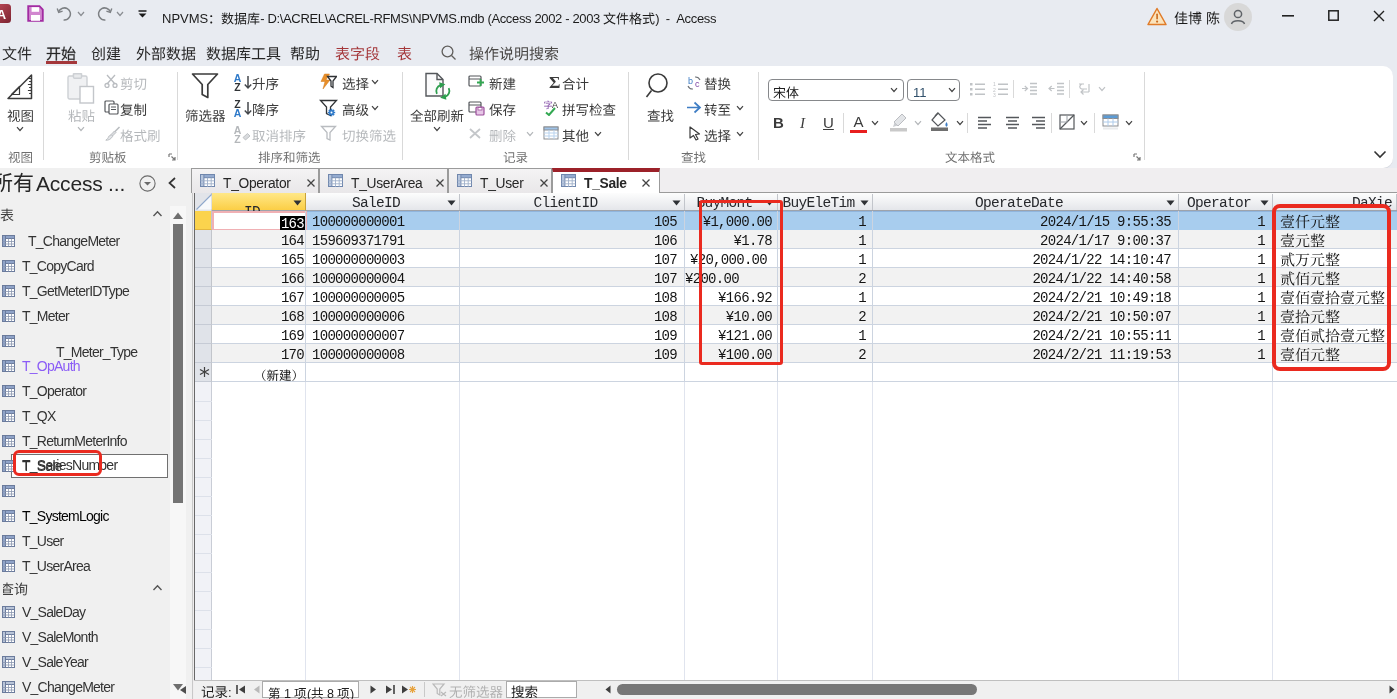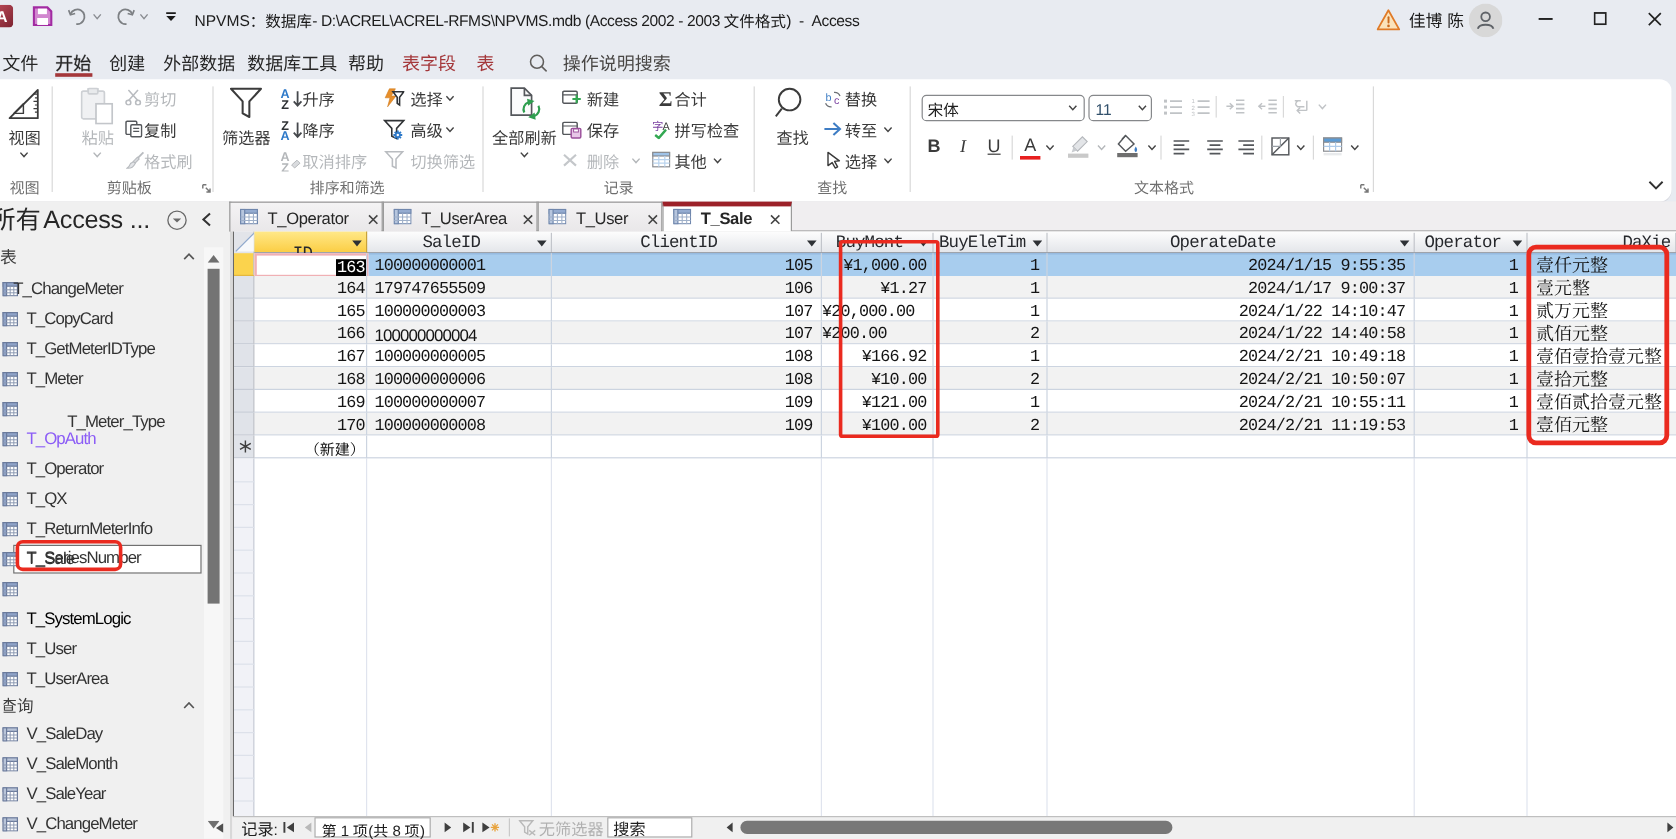"T_ChangeMeter" div.ab { left: 11px -> 28px }
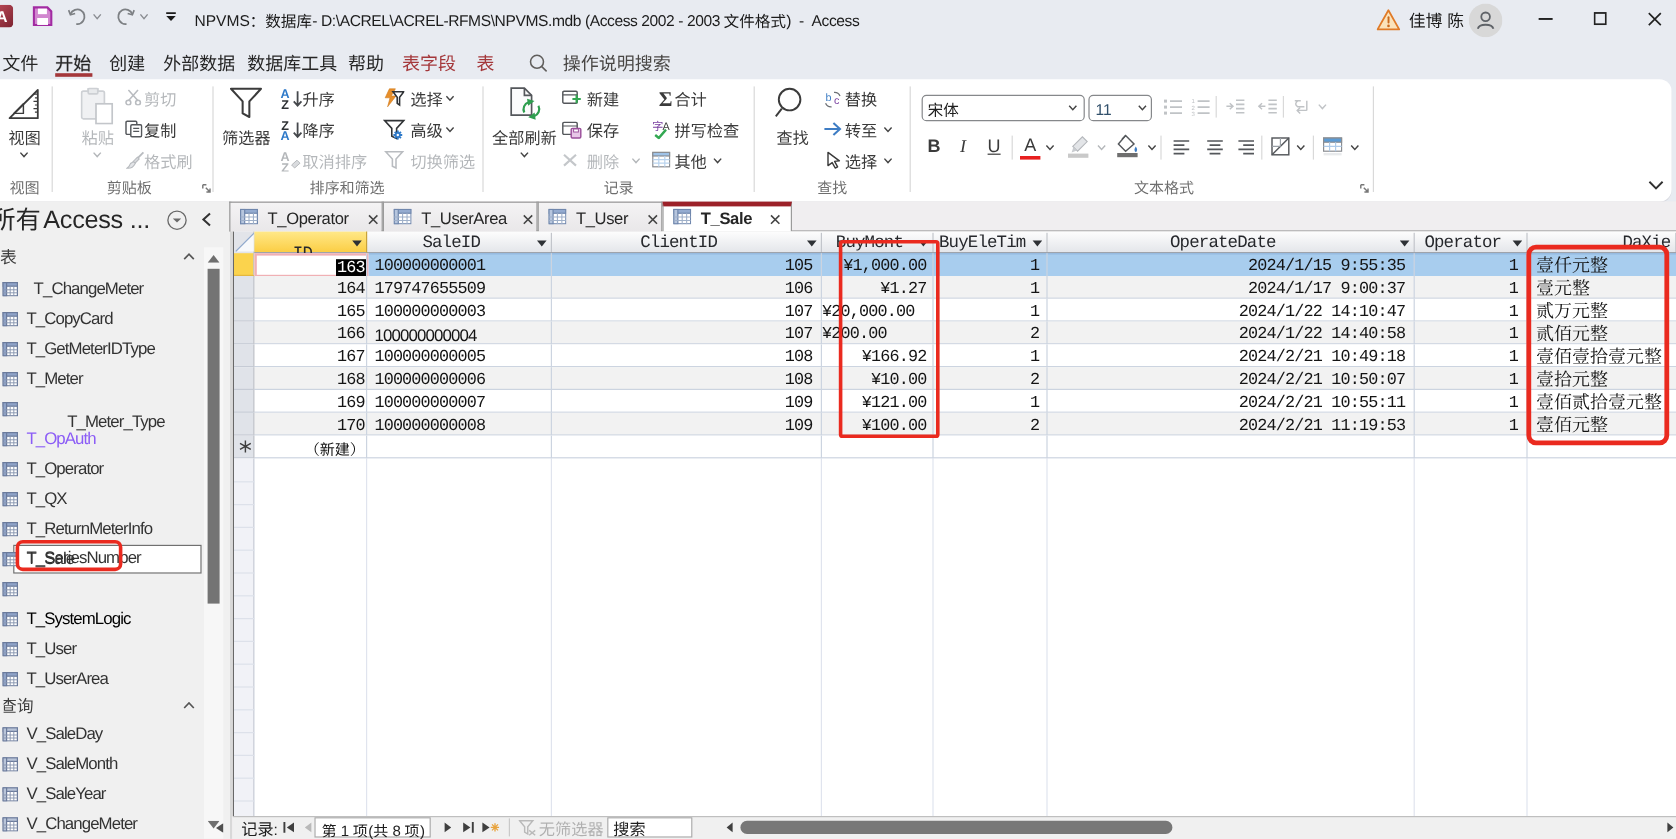"179747655509" div.ab { text: 179747655509 -> 159609371791 }
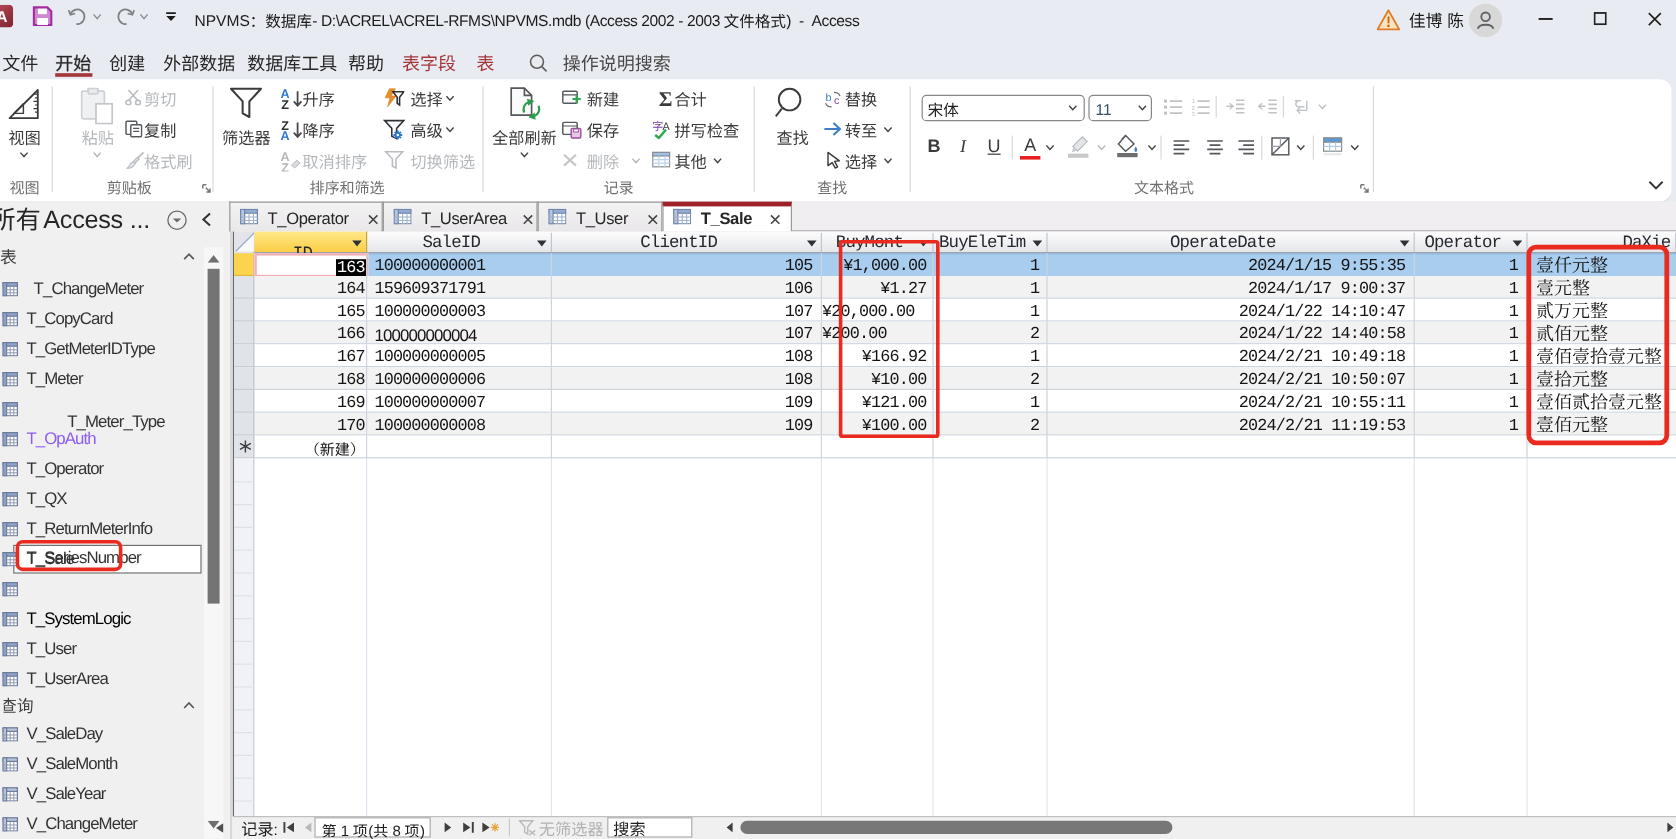"¥1.27" div.ab { text: ¥1.27 -> ¥1.78 }
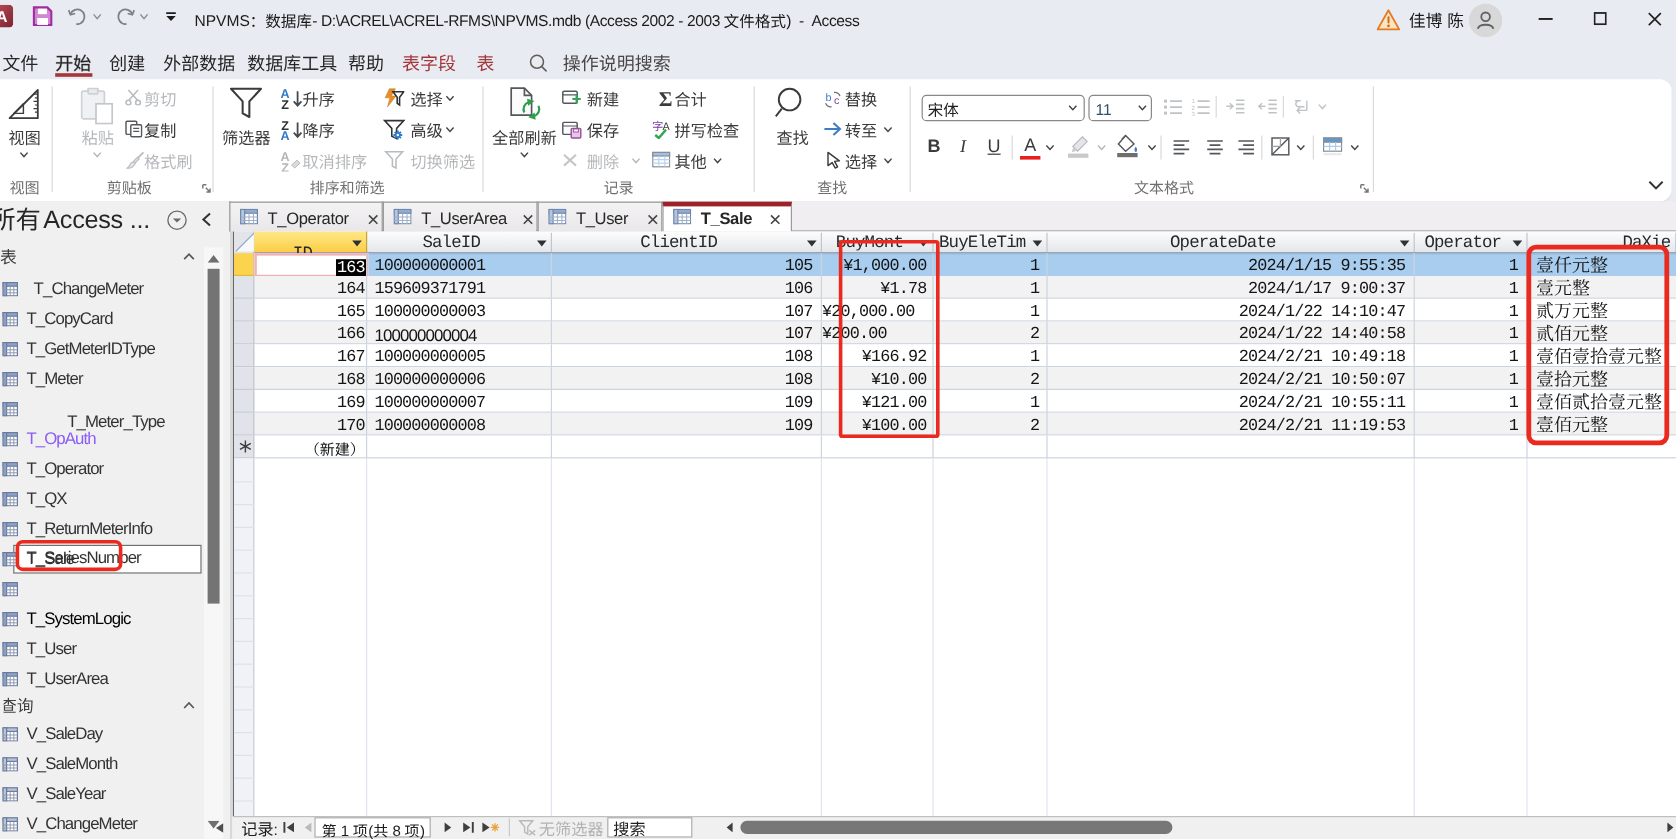"¥20,000.00" div.ab { text-align: left -> center }
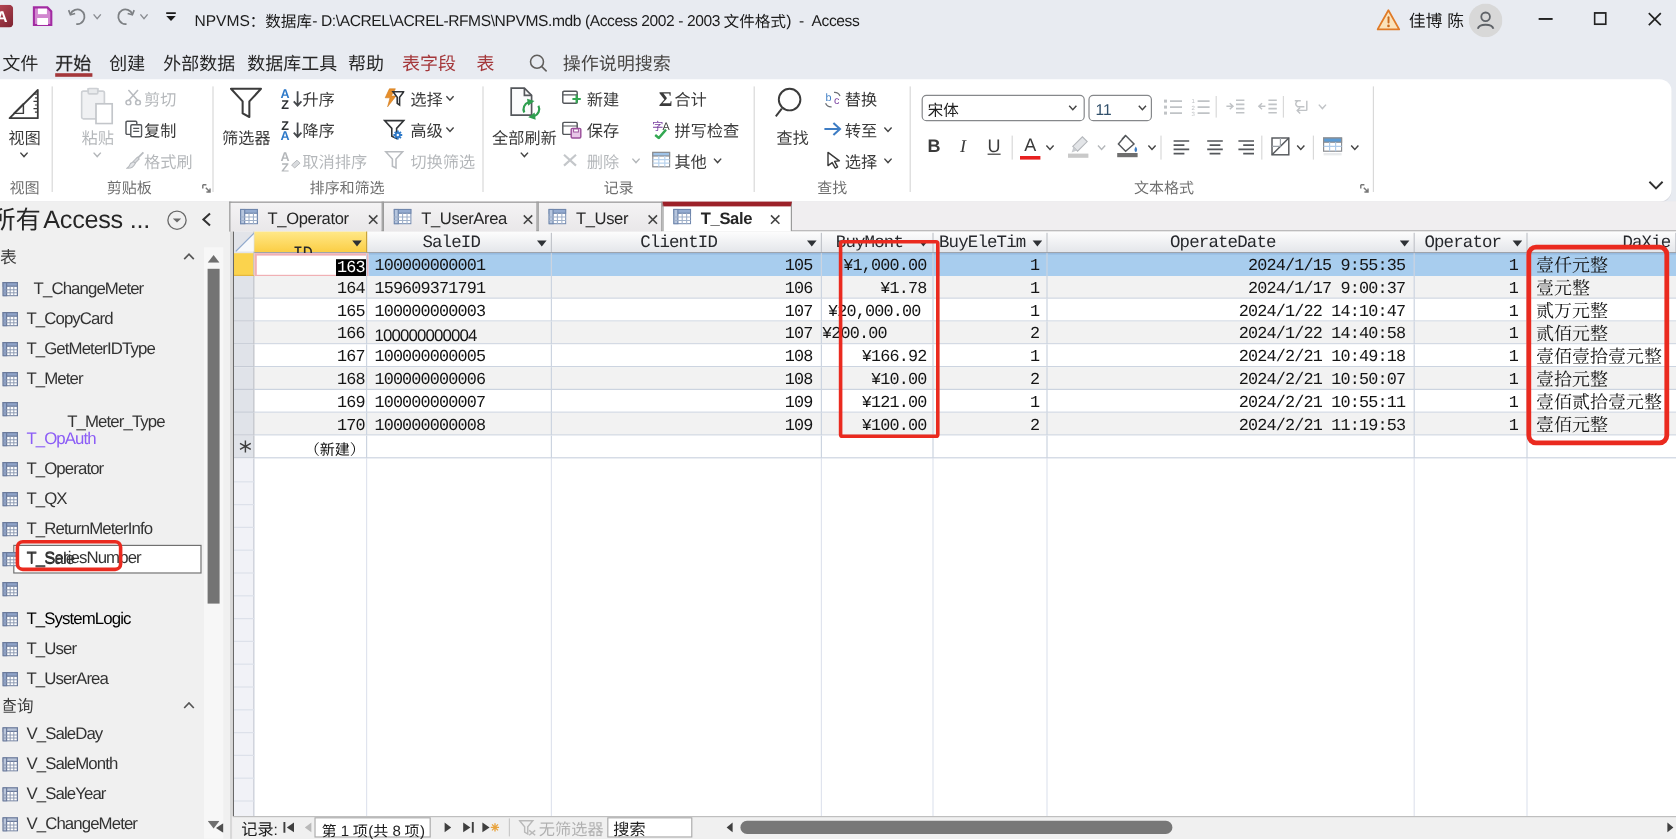"100000000004" div.ab { font-family: Liberation Sans, sans-serif -> Liberation Mono, monospace }
